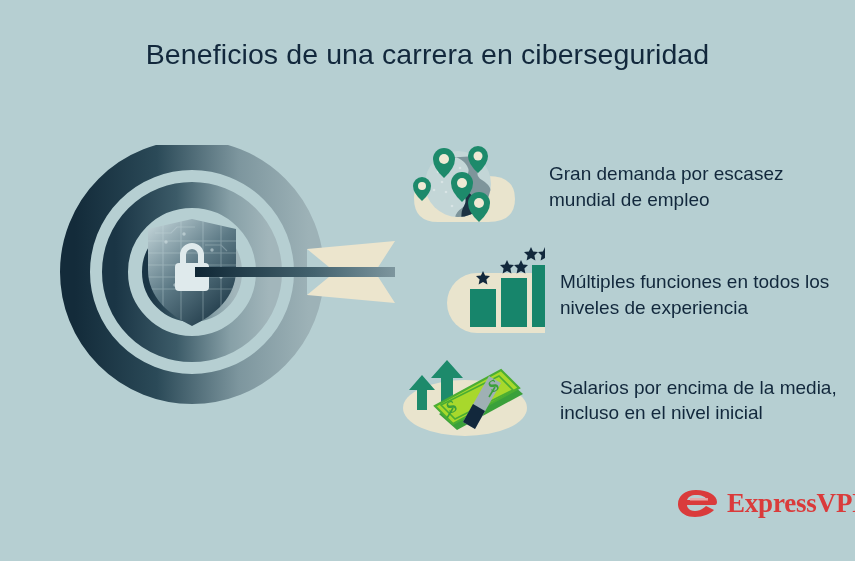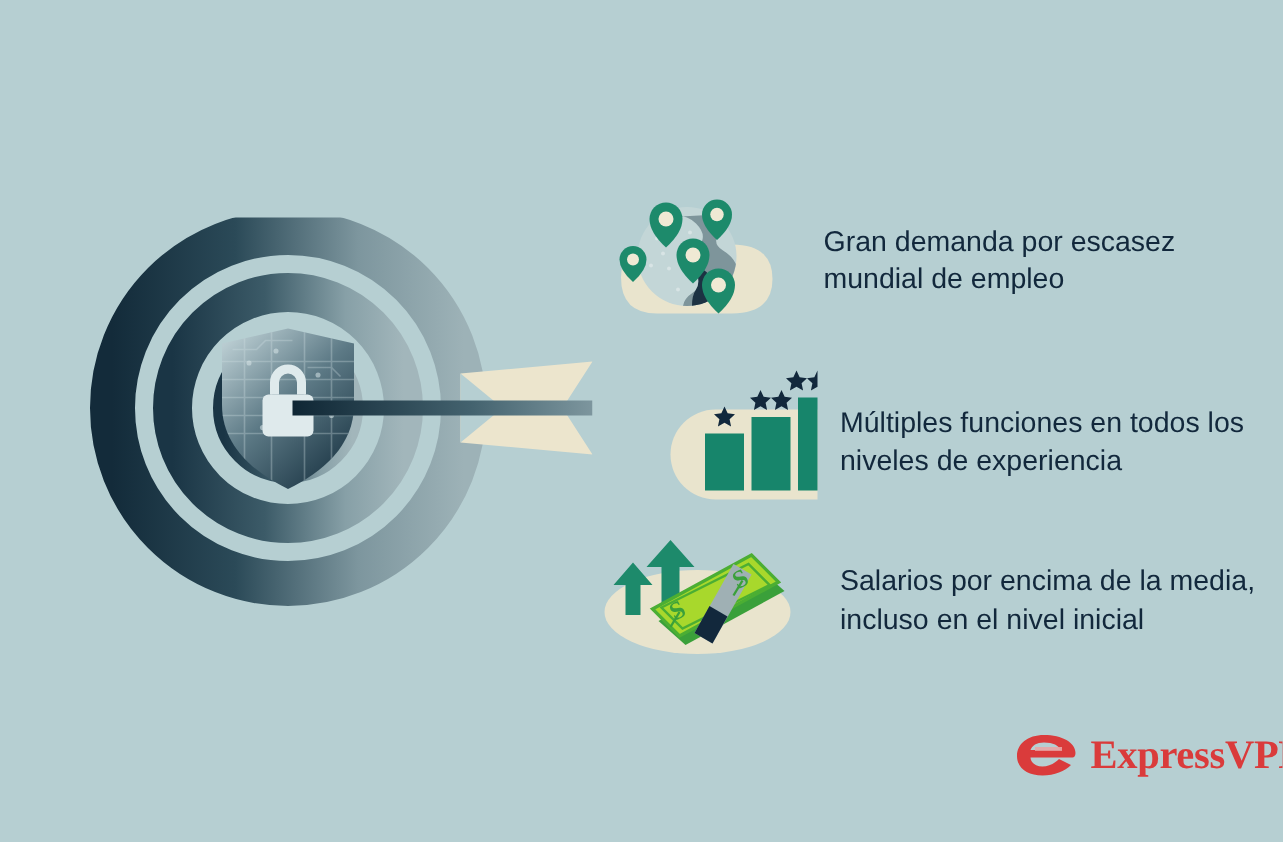"Beneficios de una carrera en" div { html: none -> <div>Beneficios de una carrera en ciberseguridad</div> }
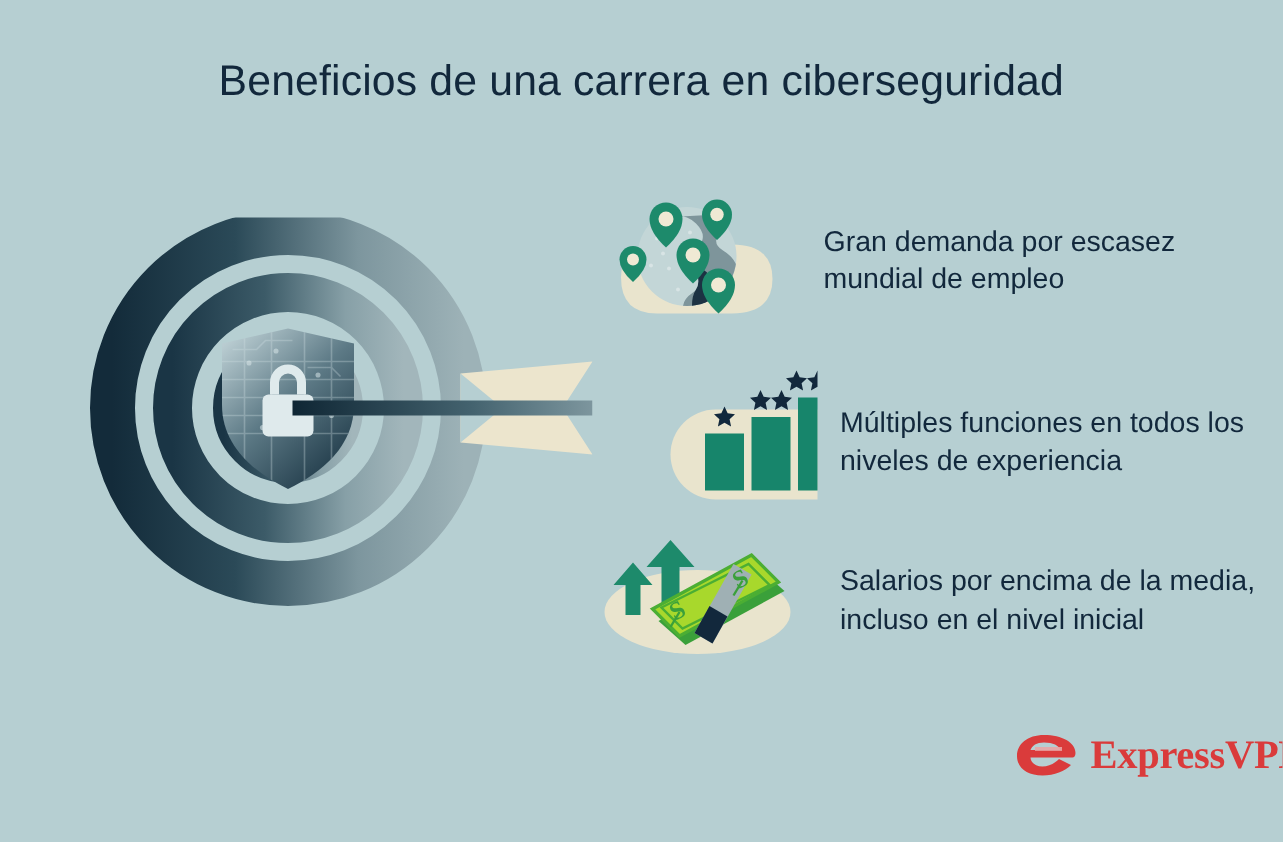"Gran demanda por escasez mundial" #row-demand { top: 119px -> 132px }
